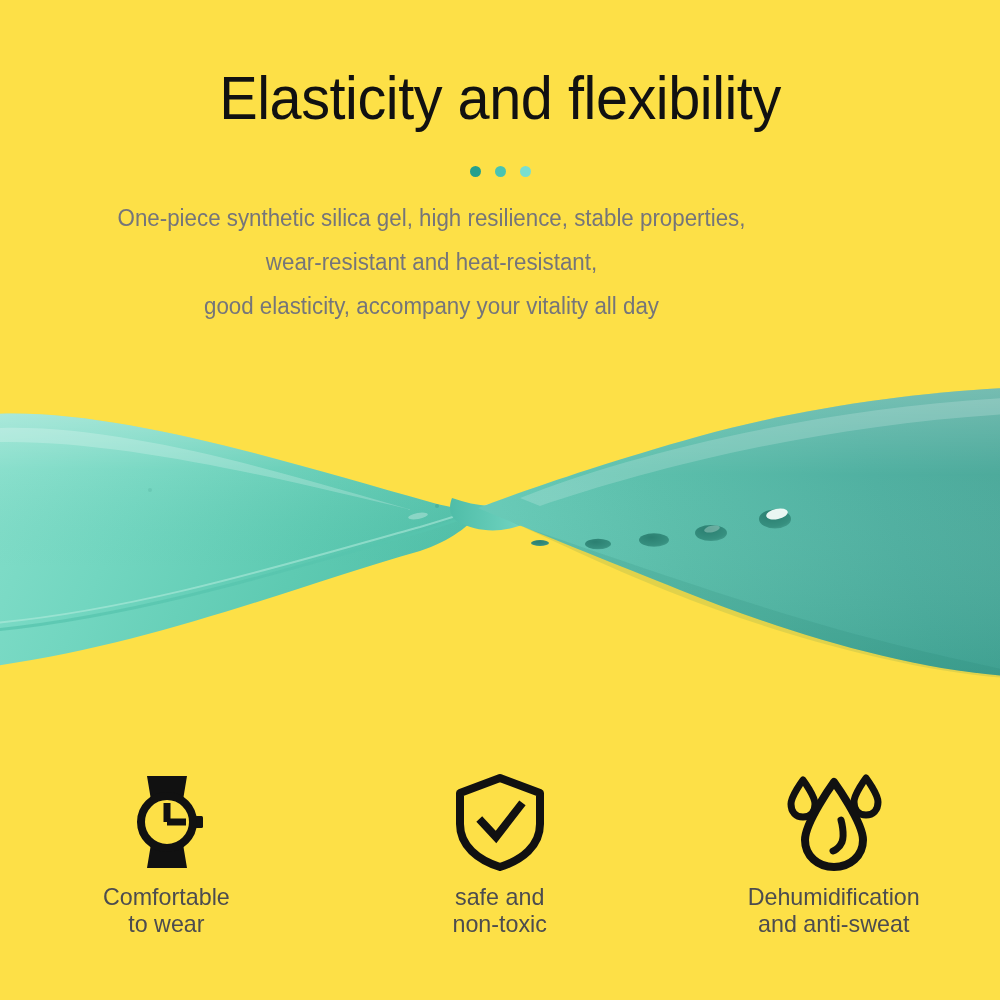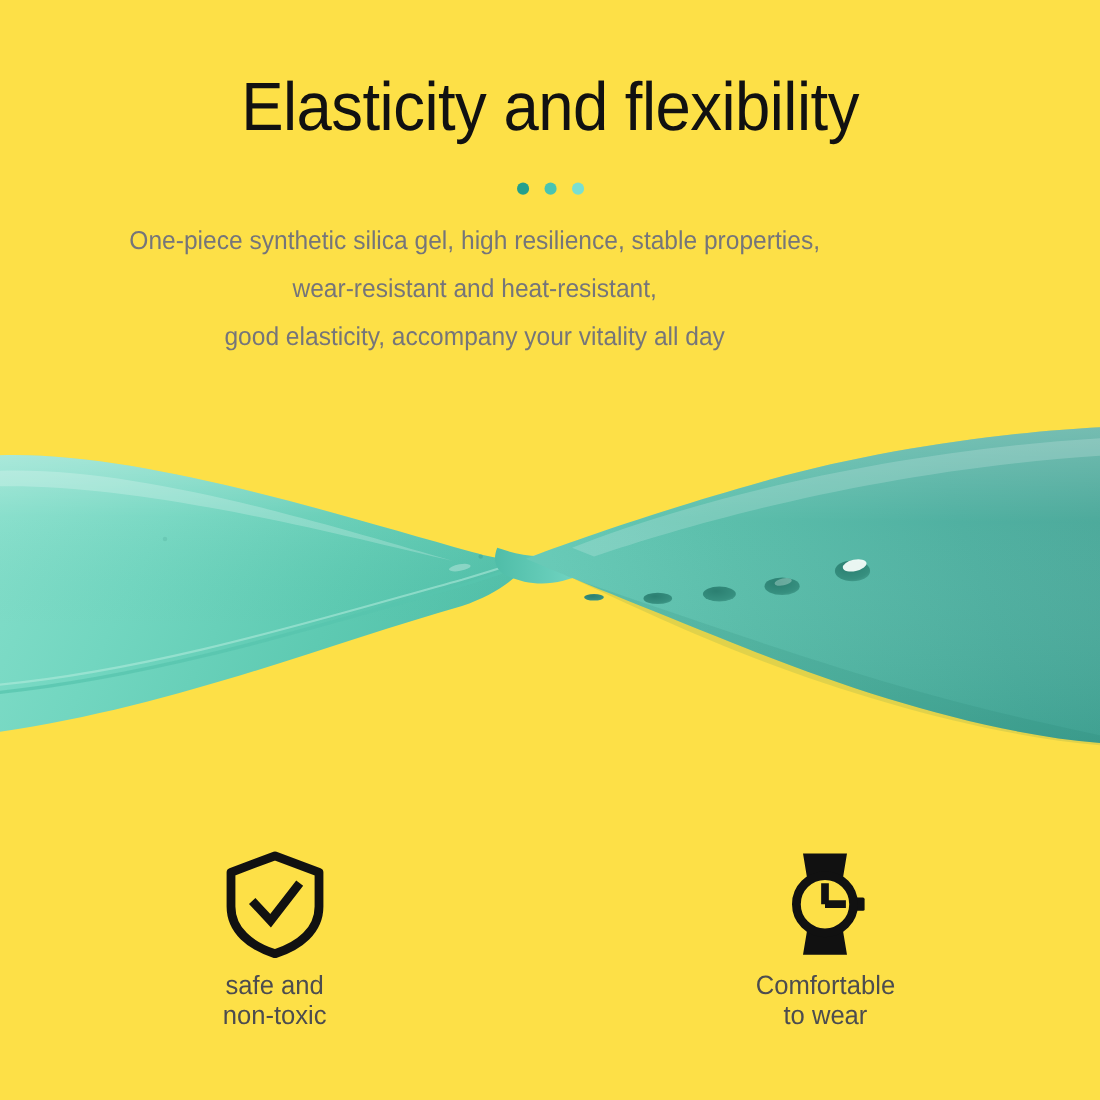"safe and" div.feature { order: before "Comfortable" -> after "Comfortable" }
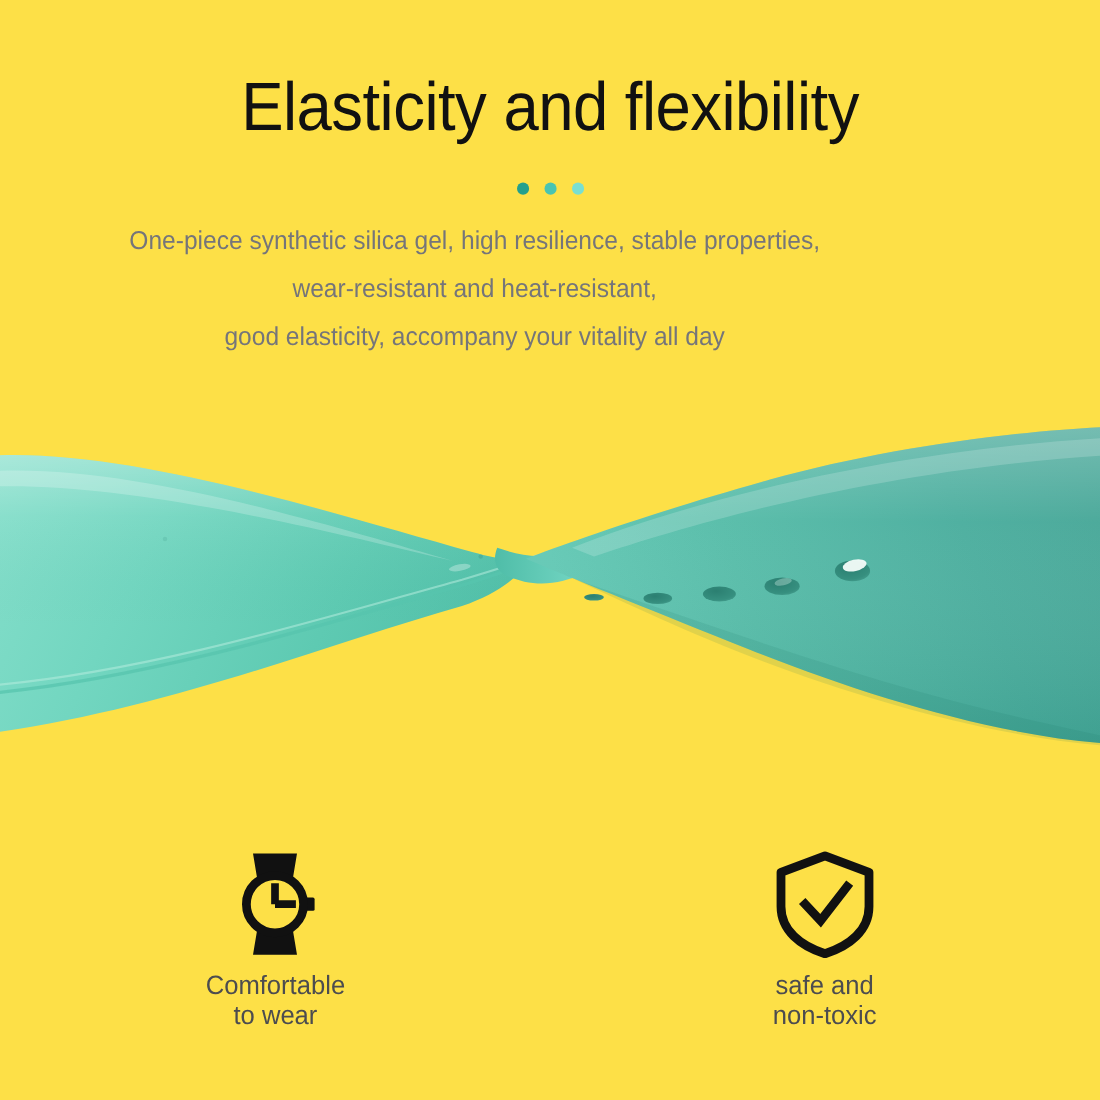"Dehumidification" div.feature { html: none -> <div> <div> <svg> <path></path> <path></path> <path></path> <path></path> </svg> </div> <div> <span>Dehumidification</span> <span>and anti-sweat</span> </div> </div> }
